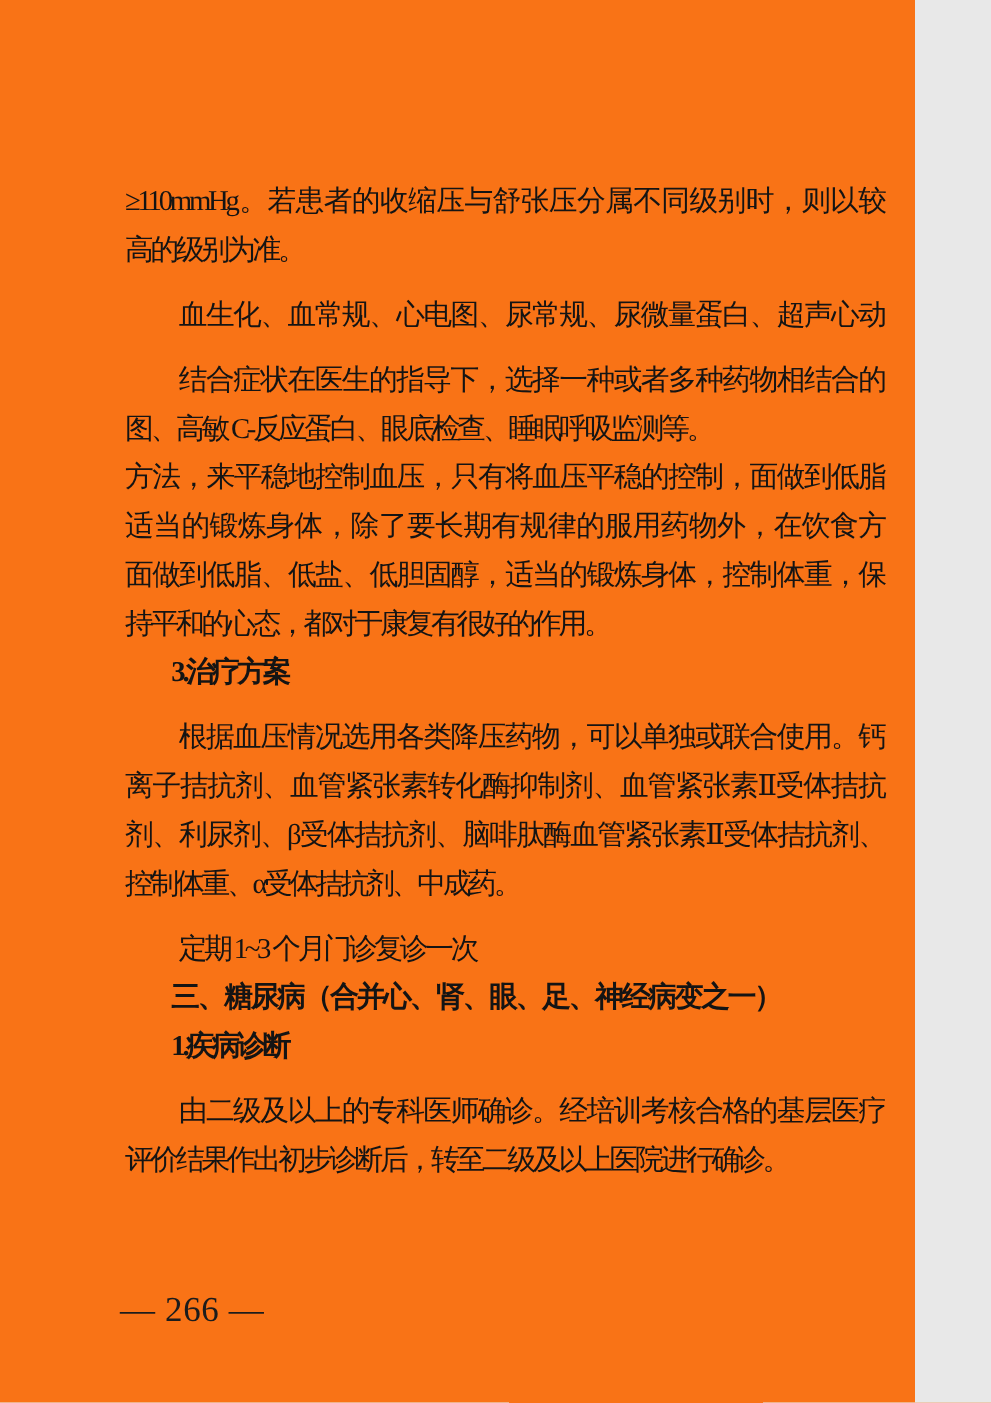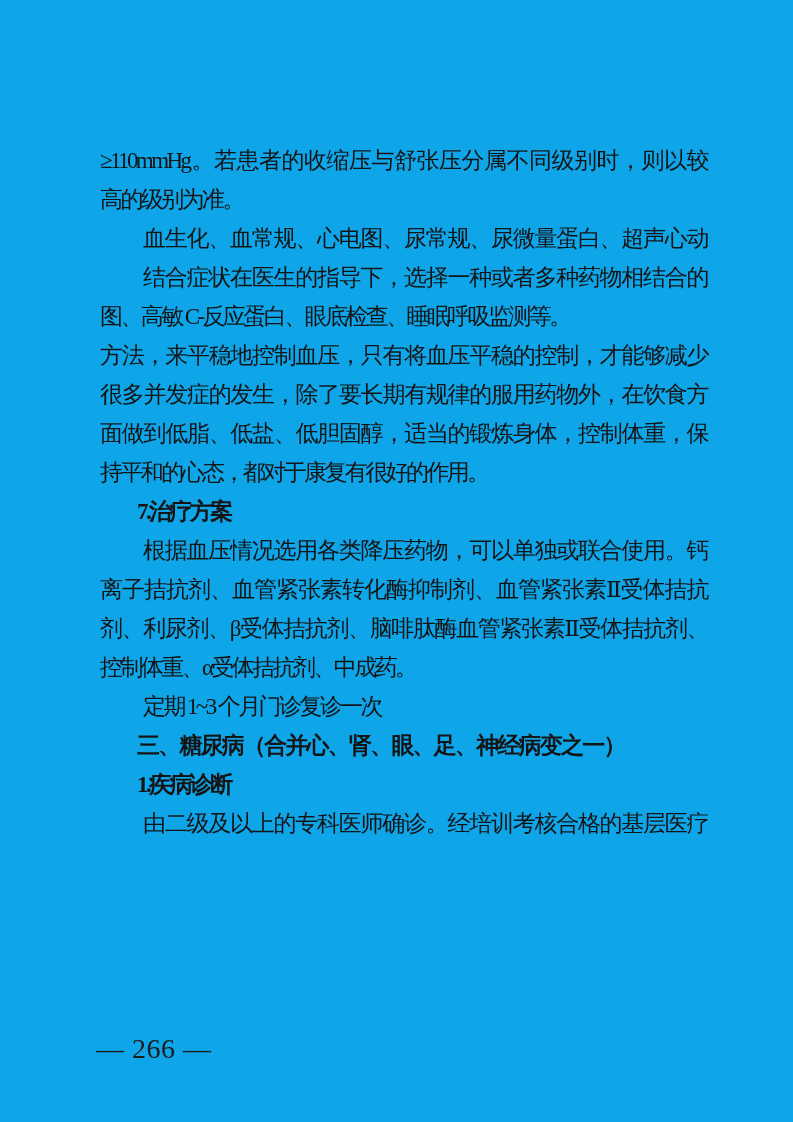"≥110mmHg。若患者的收缩压与舒张压分属不同级别时，则以较" .page { background: #0ea5e9 -> #f97316; width: 793px -> 732px }
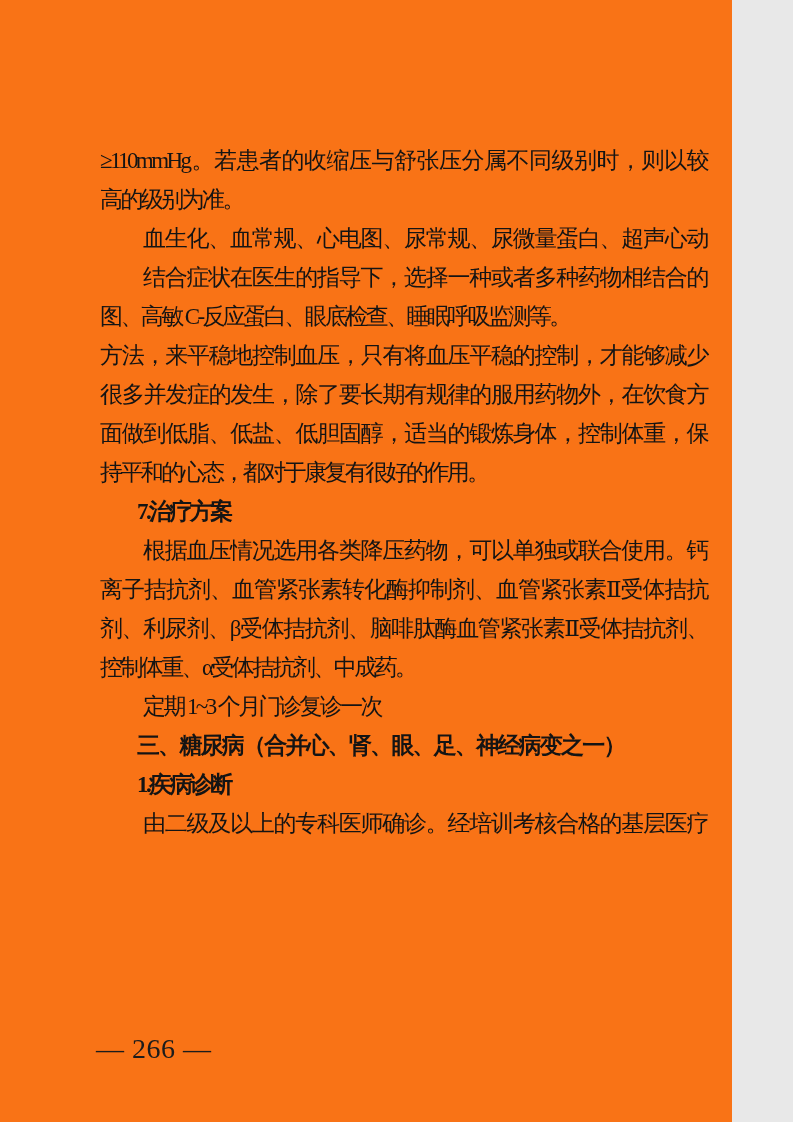"血生化、血常规、心电图、尿常规、尿微量蛋白、超声心动" .line.indent { margin-top: none -> 13px }
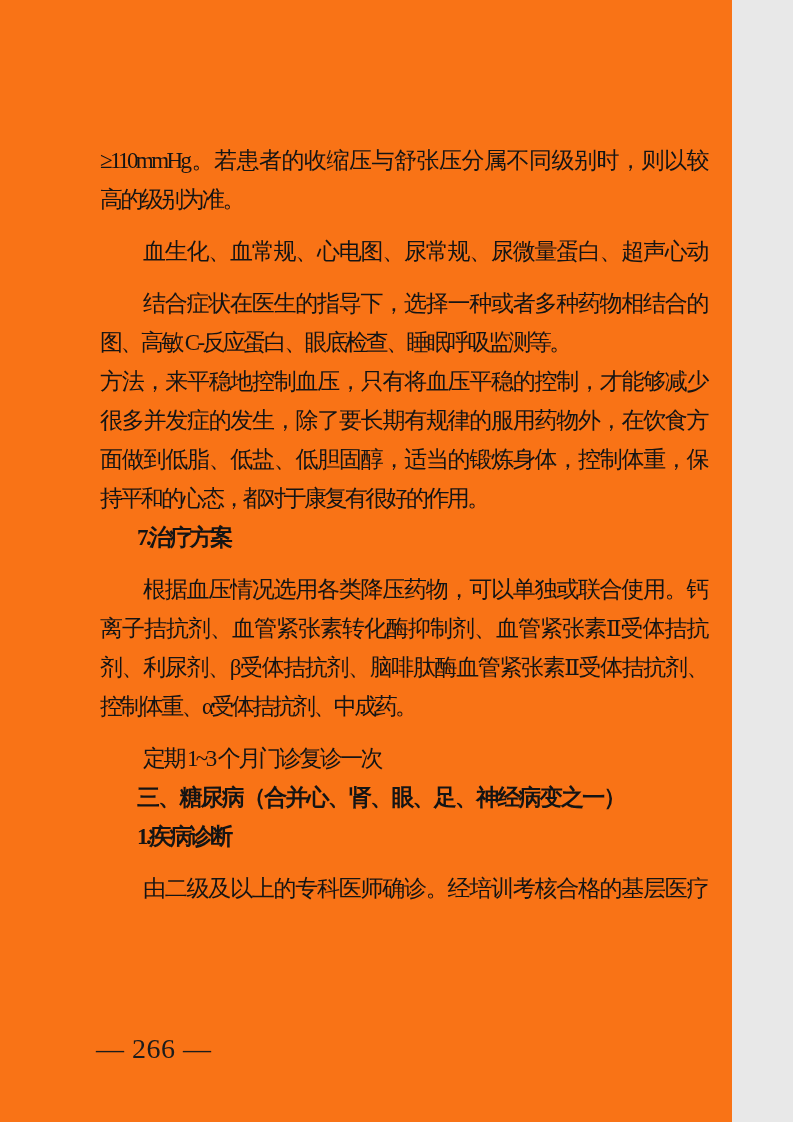"方法，来平稳地控制血压，只有将血压平稳的控制，才能够减少" div.line { text: 才能够减少 -> 面做到低脂 }
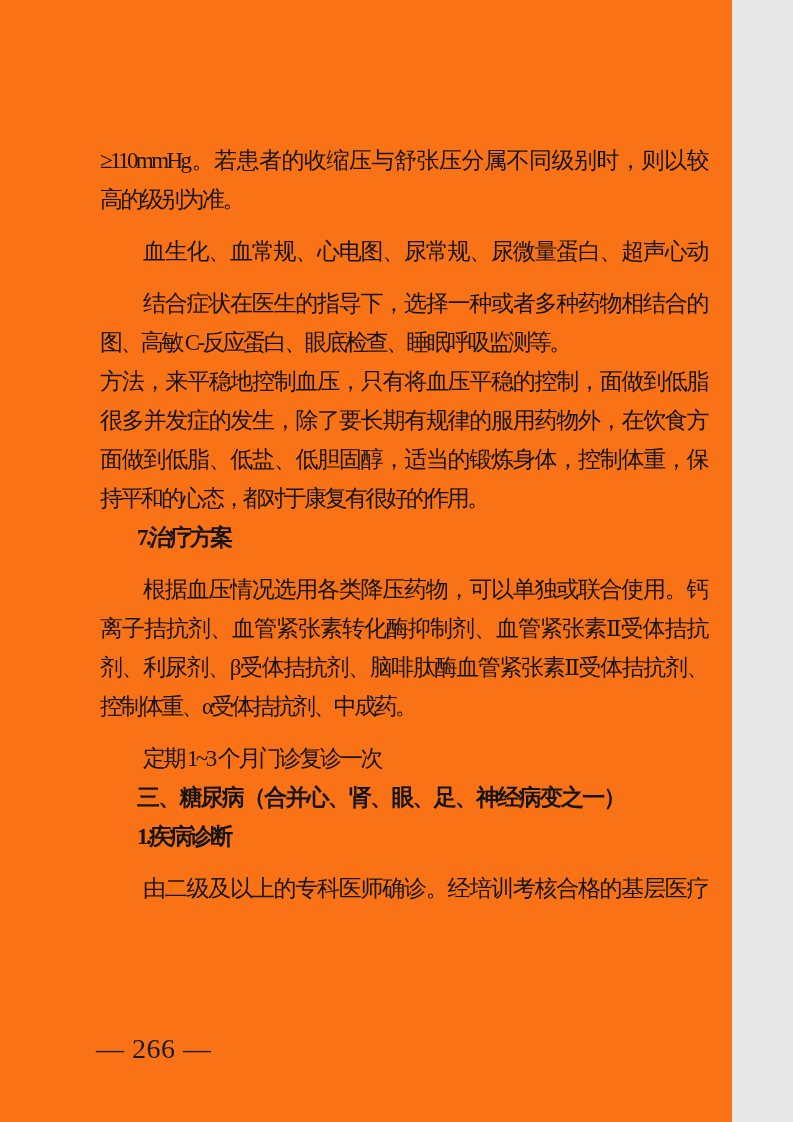"很多并发症的发生，除了要长期有规律的服用药物外，在饮食方" div.line { text: 很多并发症的发生 -> 适当的锻炼身体 }
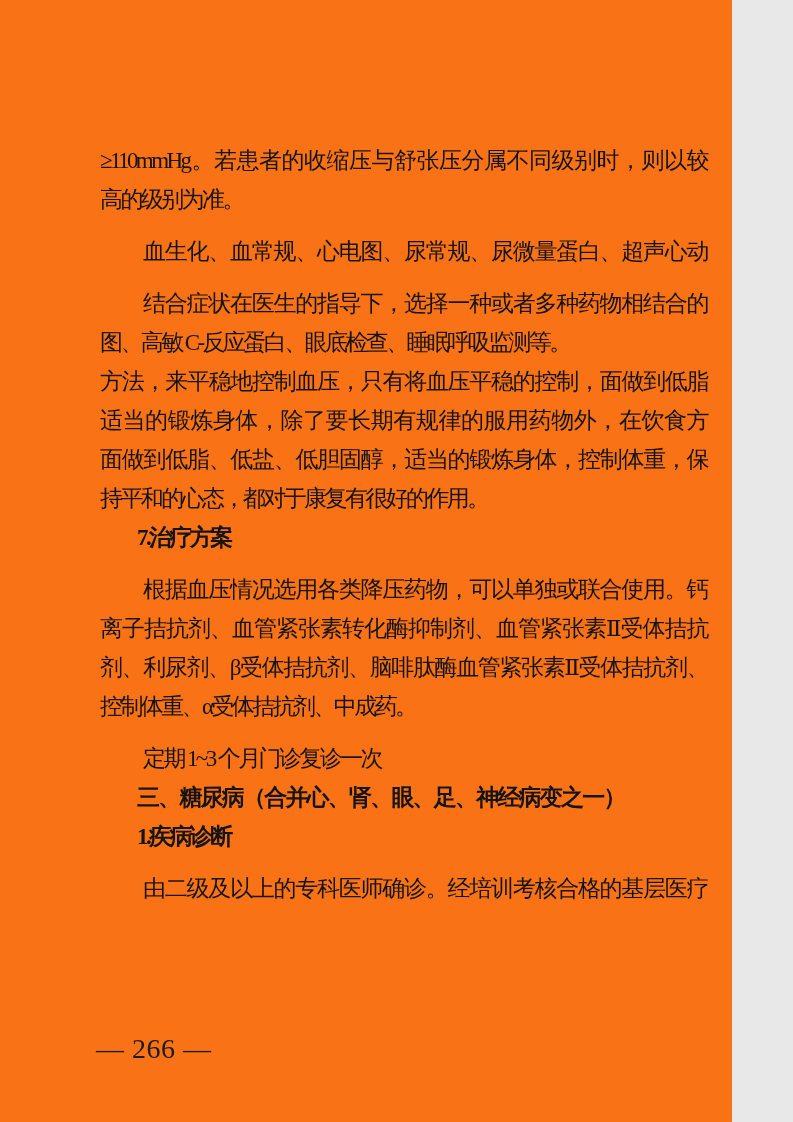"7.治疗方案" div.line { text: 7 -> 3 }
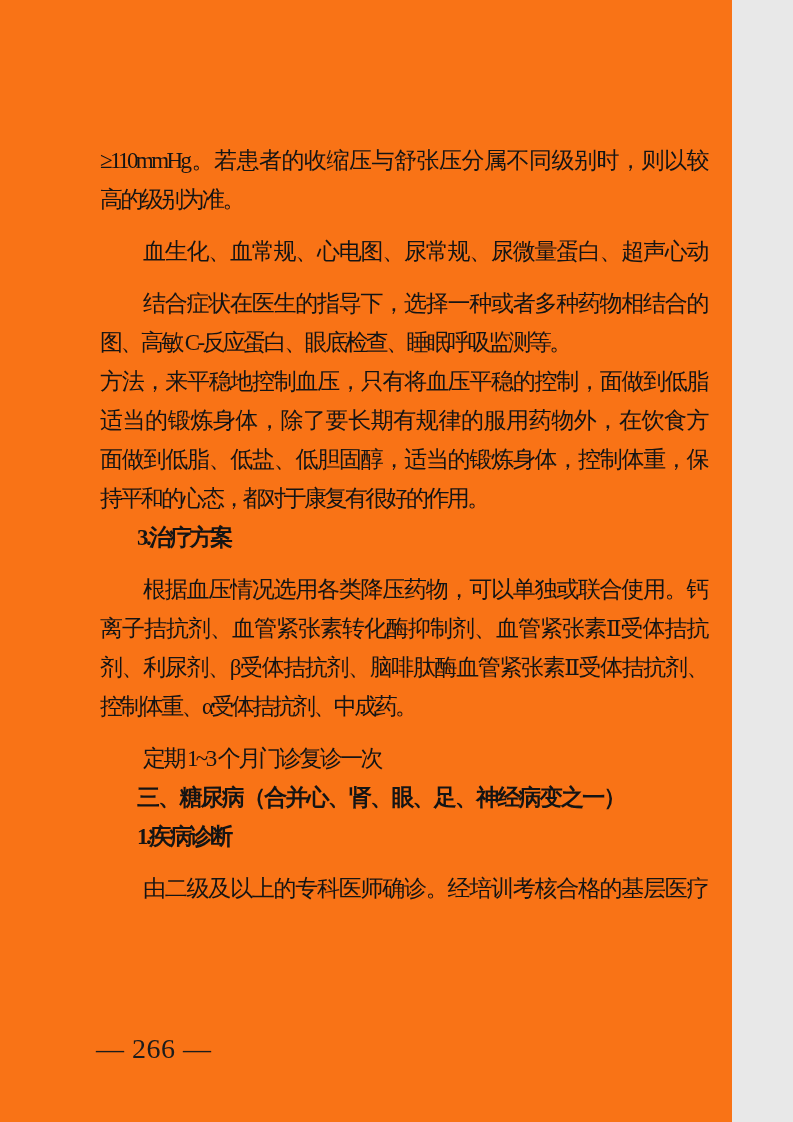"评价结果作出初步诊断后，转至二级及以上医院进行确诊。" div.line { html: none -> <div>评价结果作出初步诊断后，转至二级及以上医院进行确诊。</div> }
